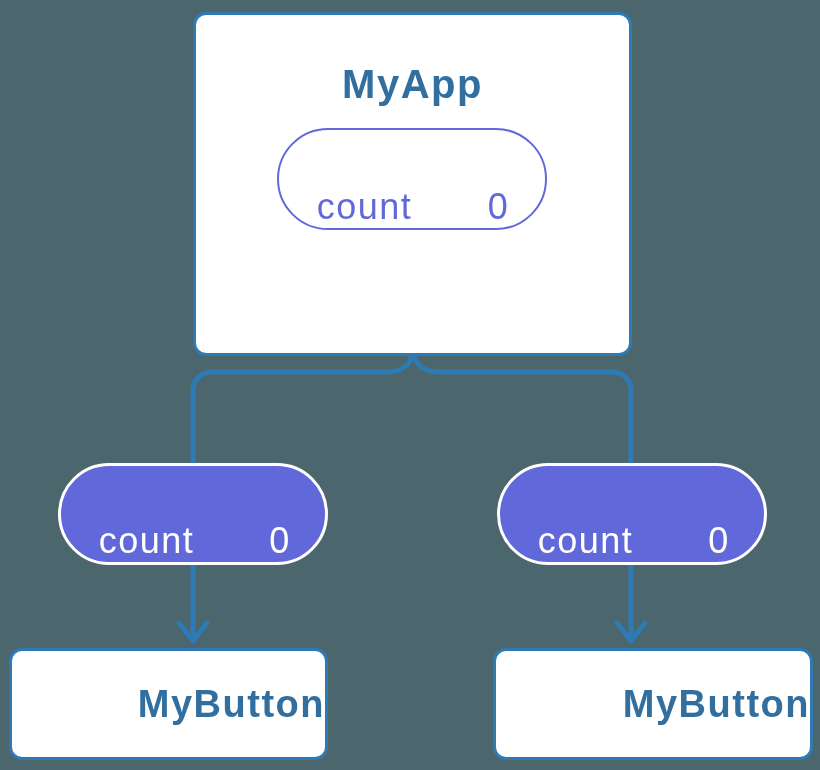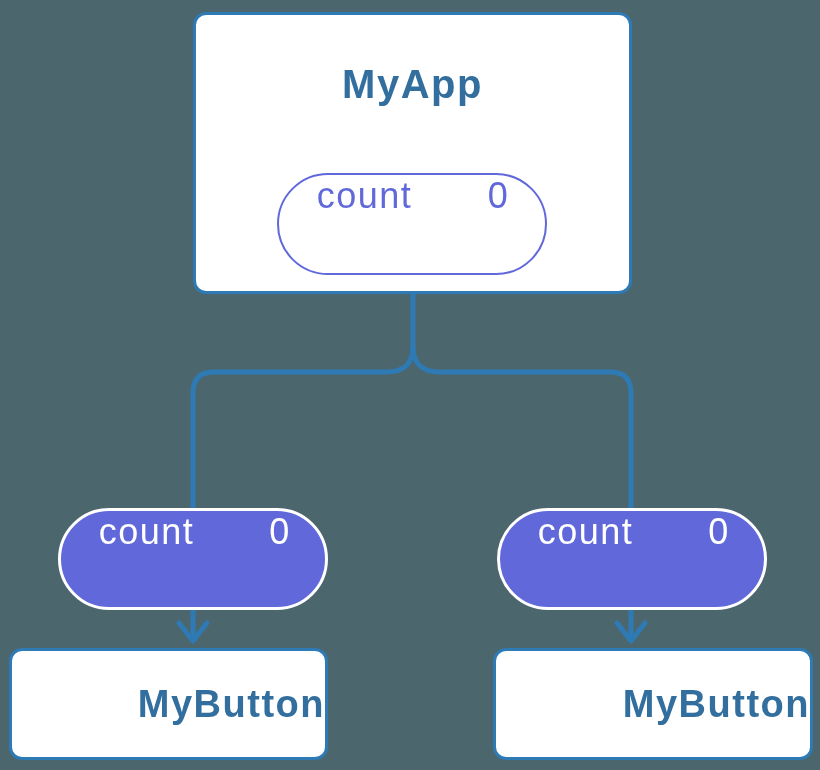"MyApp" .card-myapp { height: 282px -> 344px }
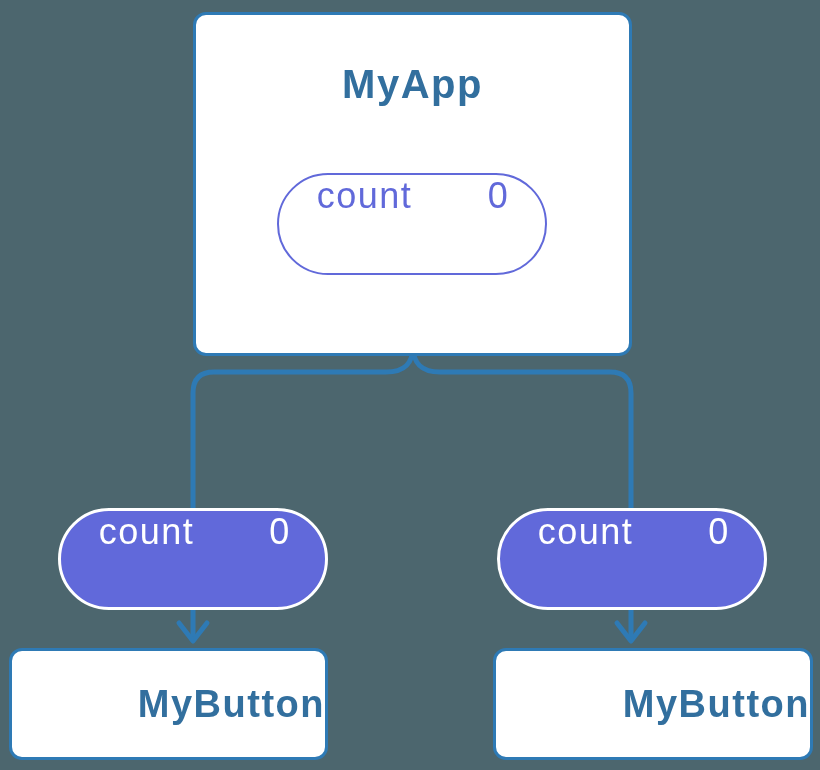"count" .pill { align-items: flex-start -> flex-end; margin-top: 45px -> none }
